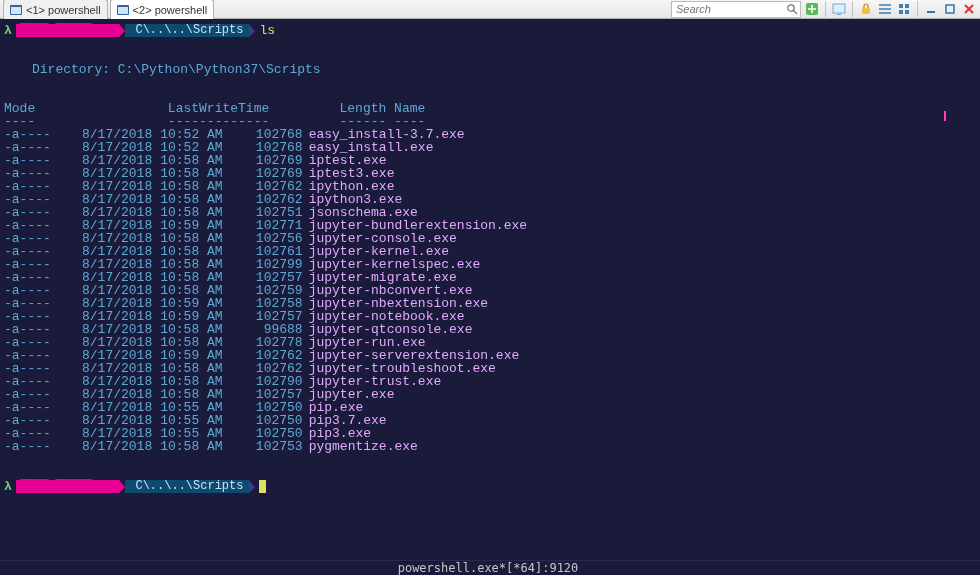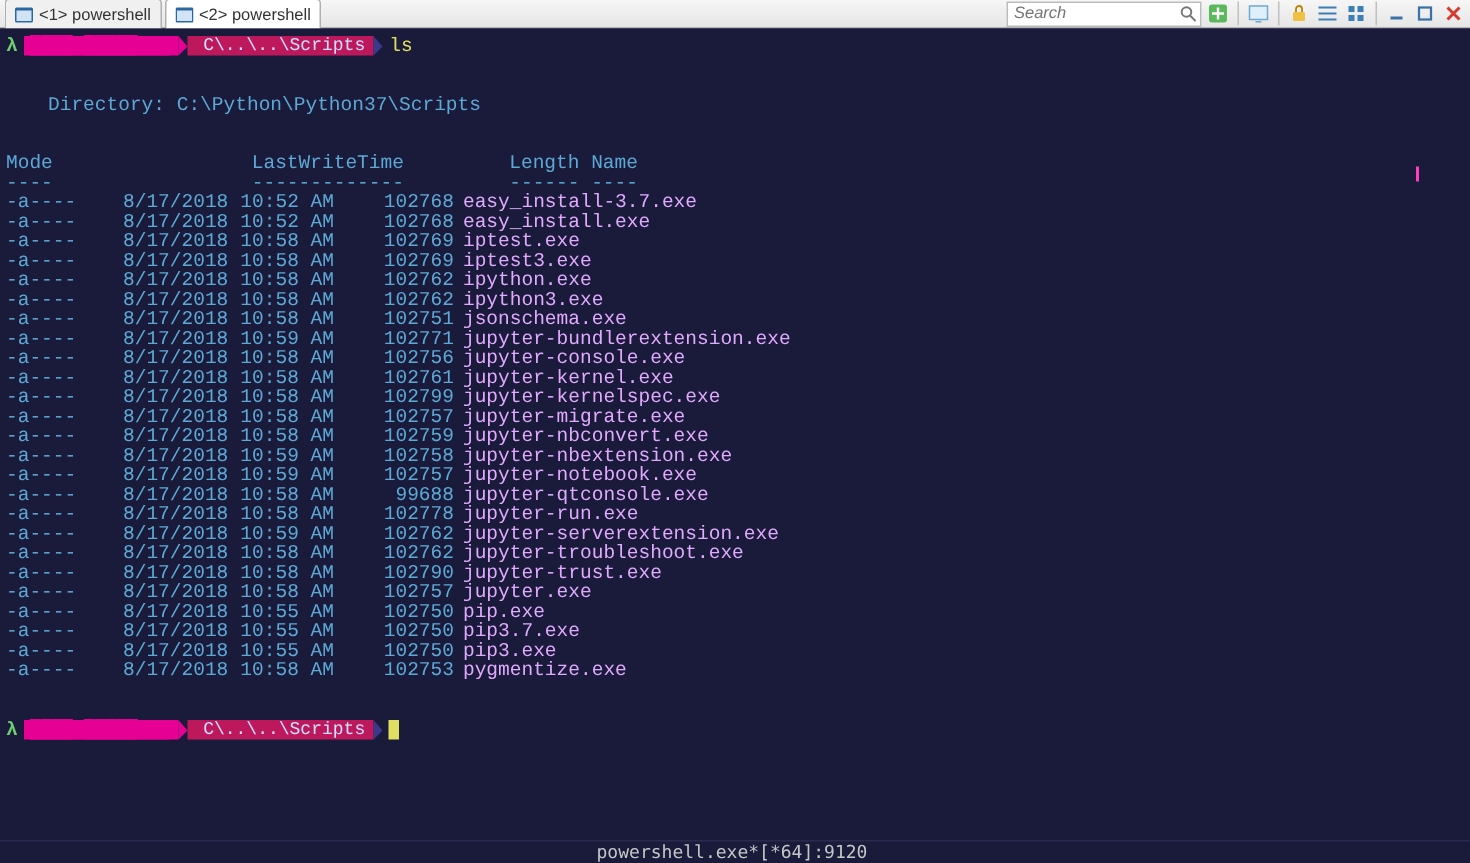"C\..\..\Scripts" .seg-path { background: #be185d -> #0c4a6e }
